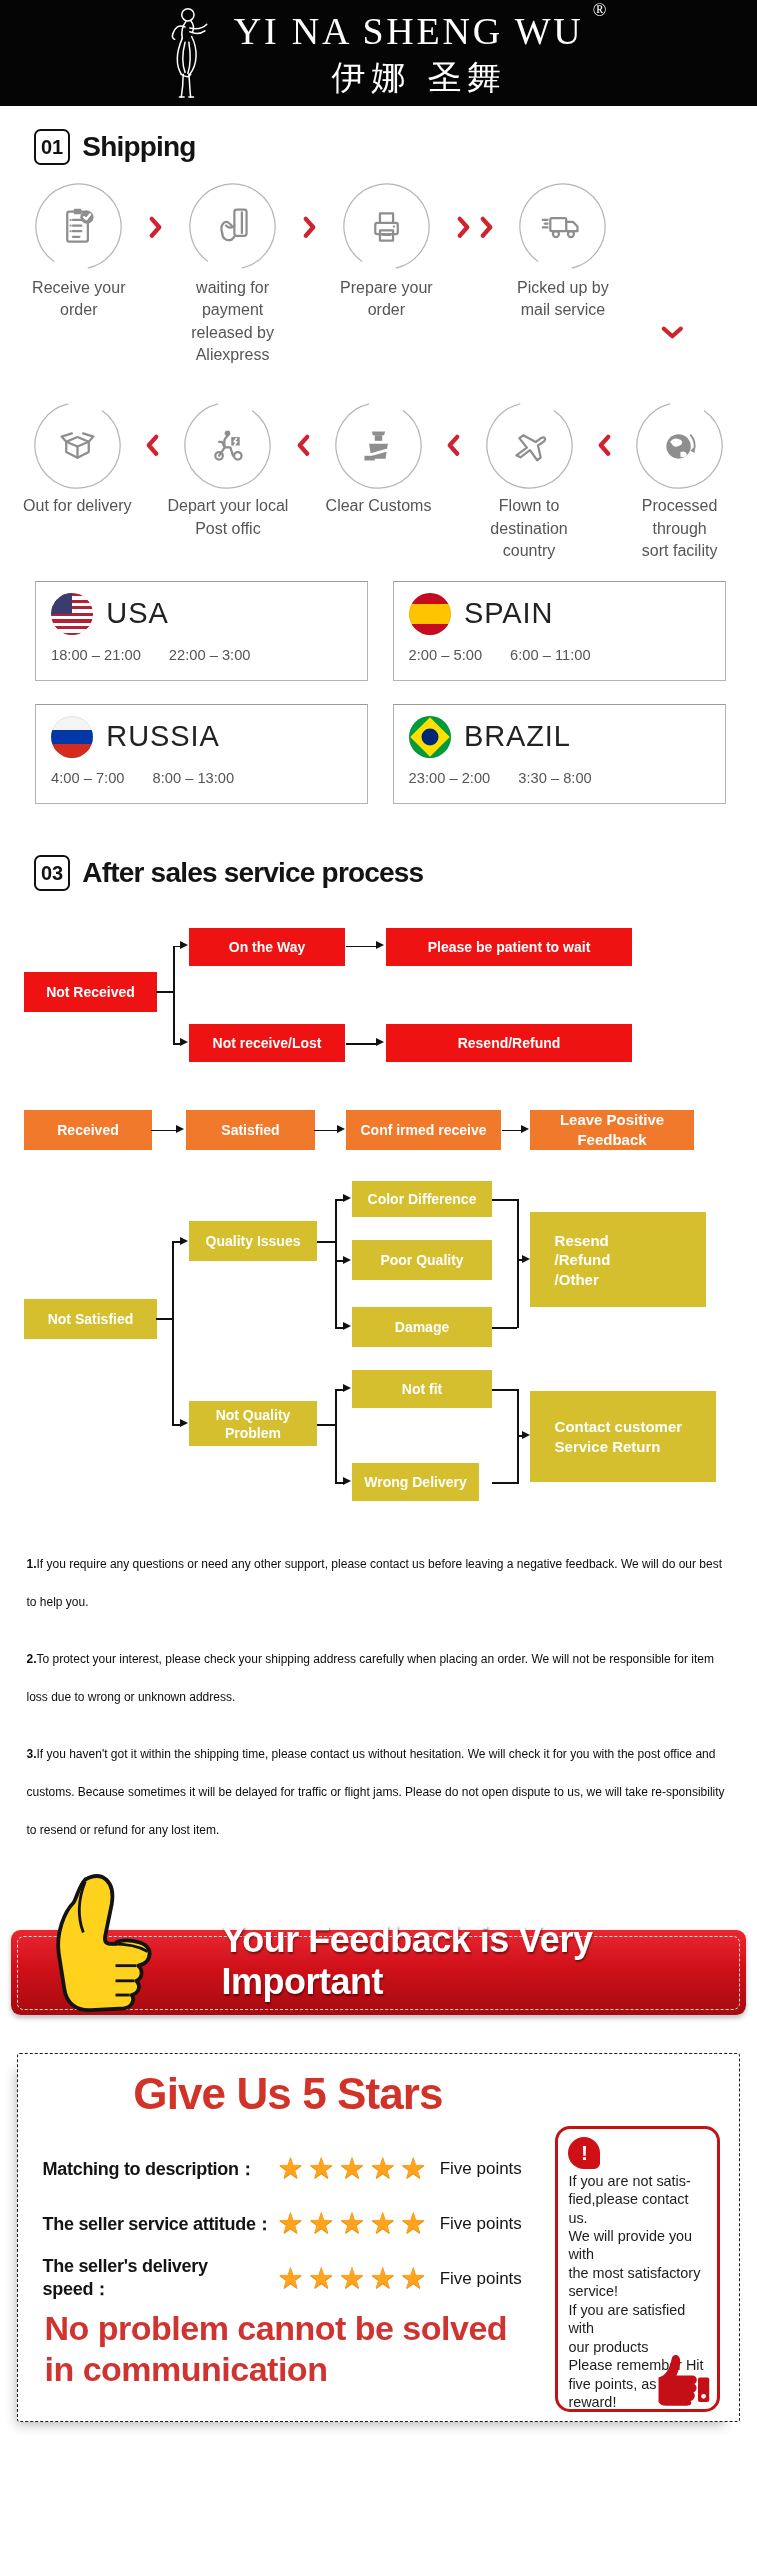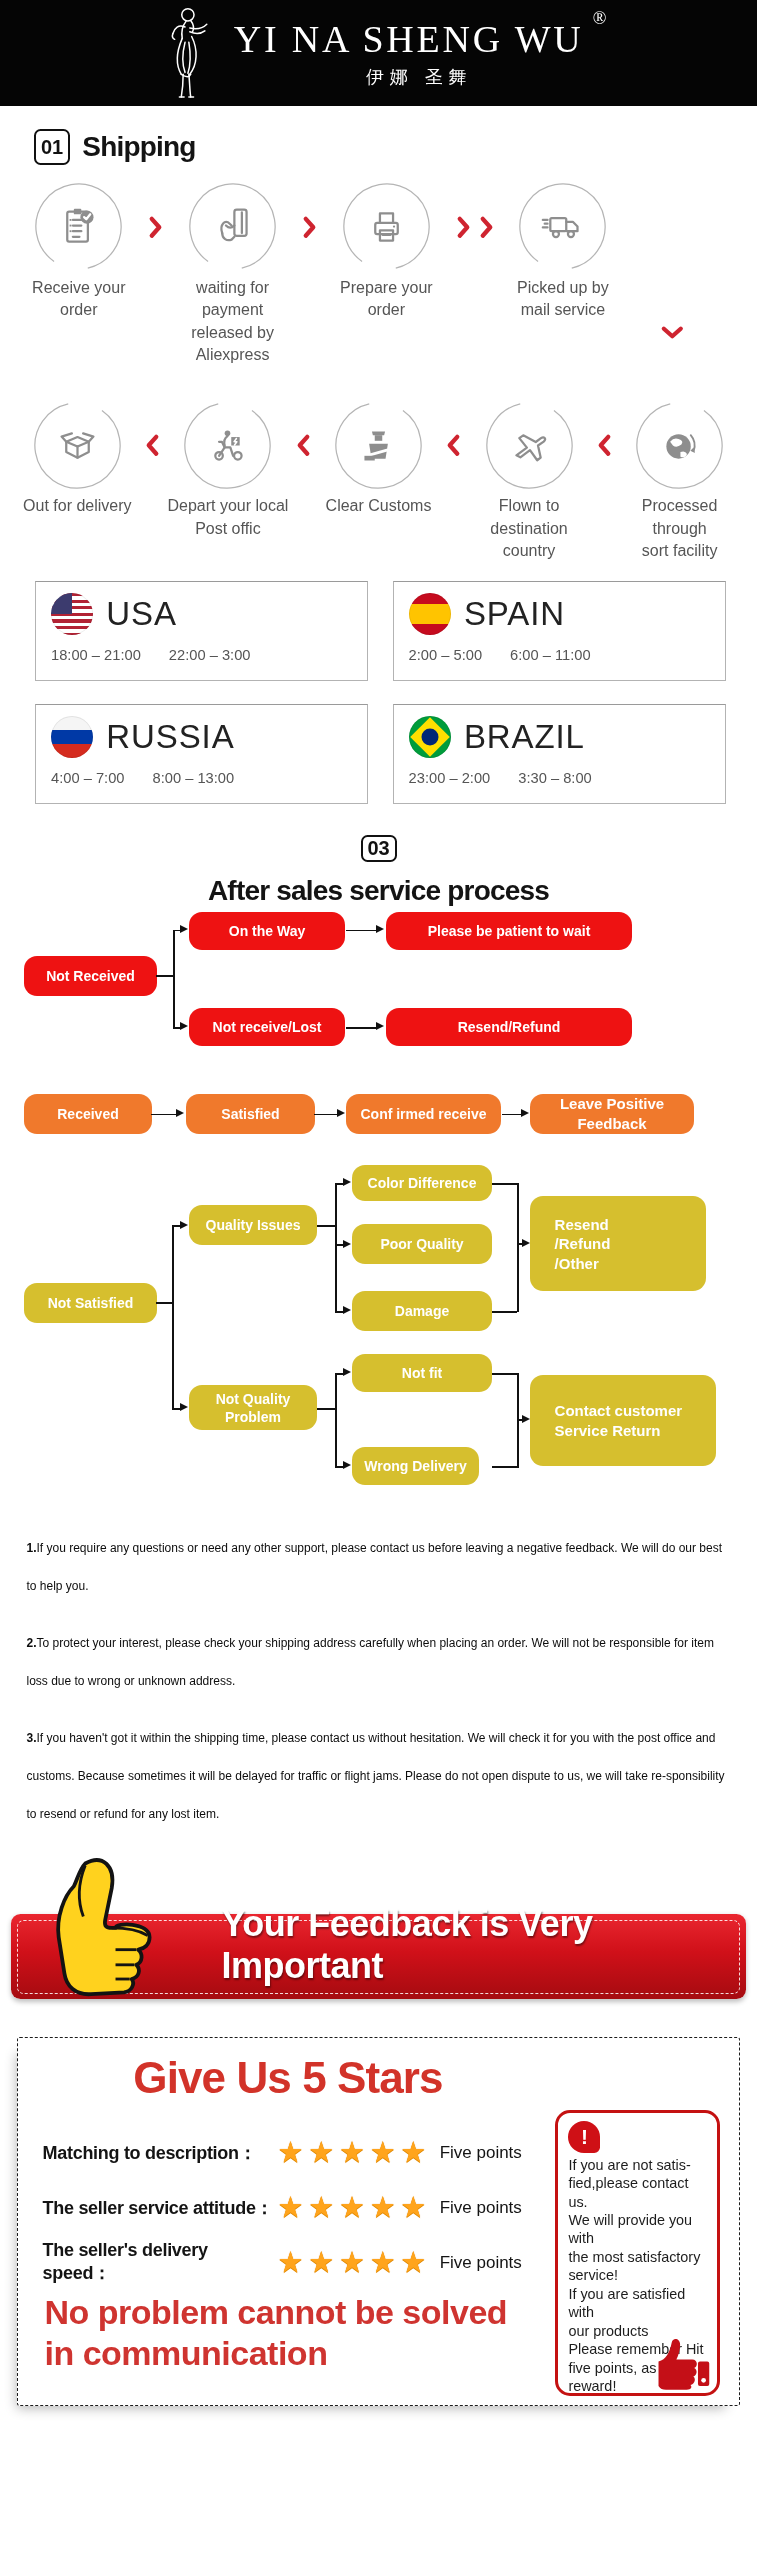"伊娜 圣舞" .brandcn { font-size: 18px -> 34px }
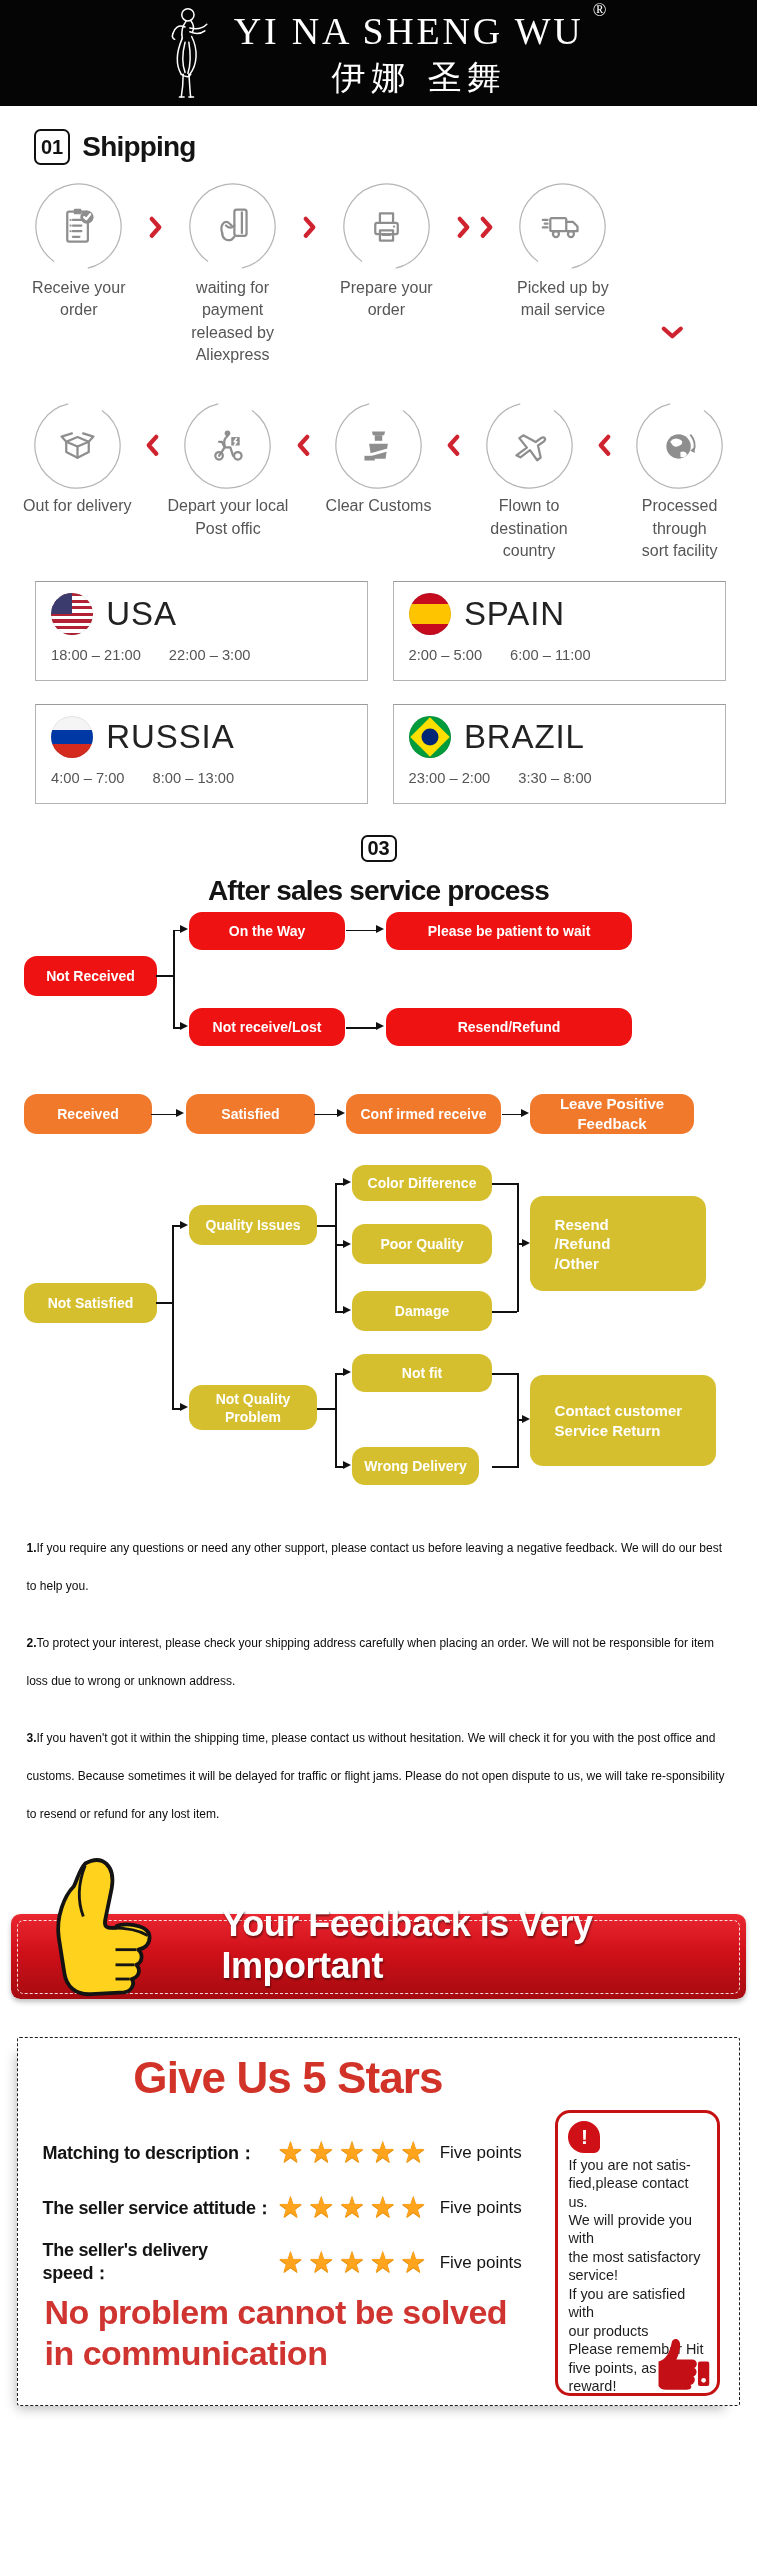"USA" .country { font-size: 33px -> 29px }
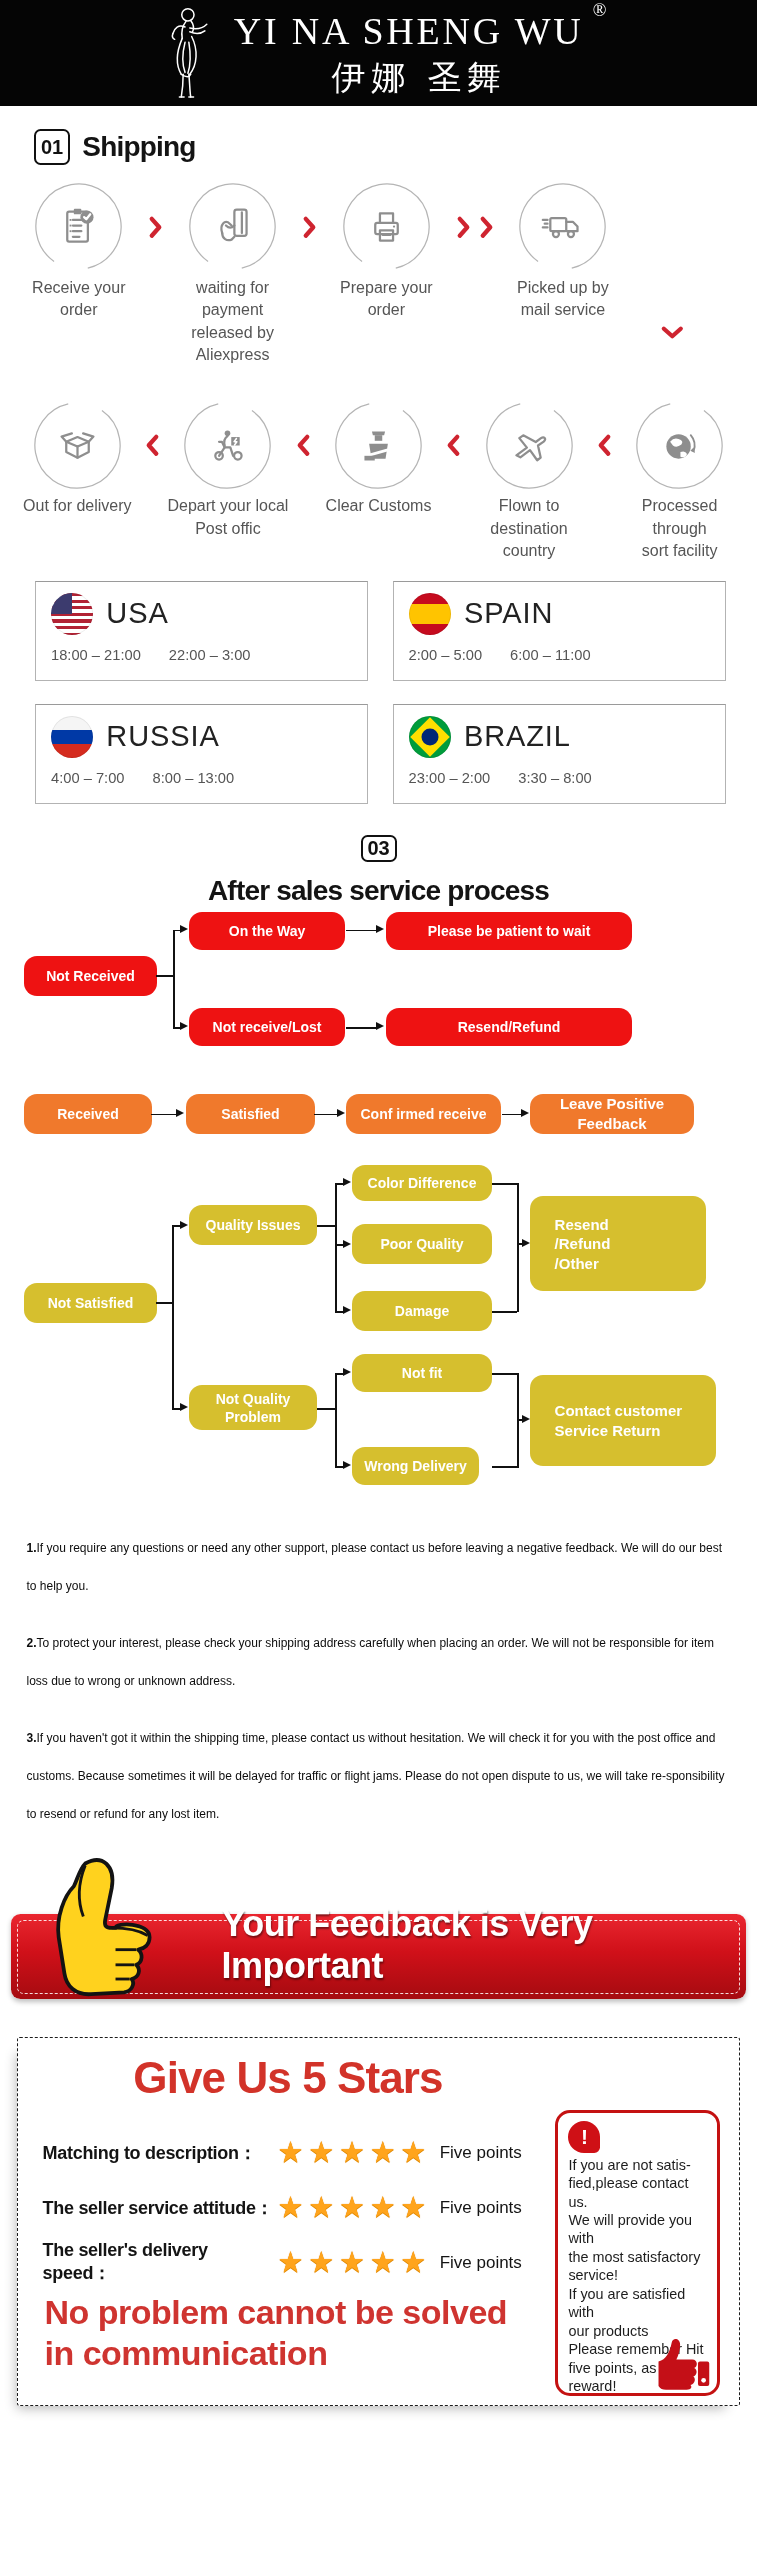"03" div.sechead { flex-direction: column -> none; margin-top: 31px -> 47px }
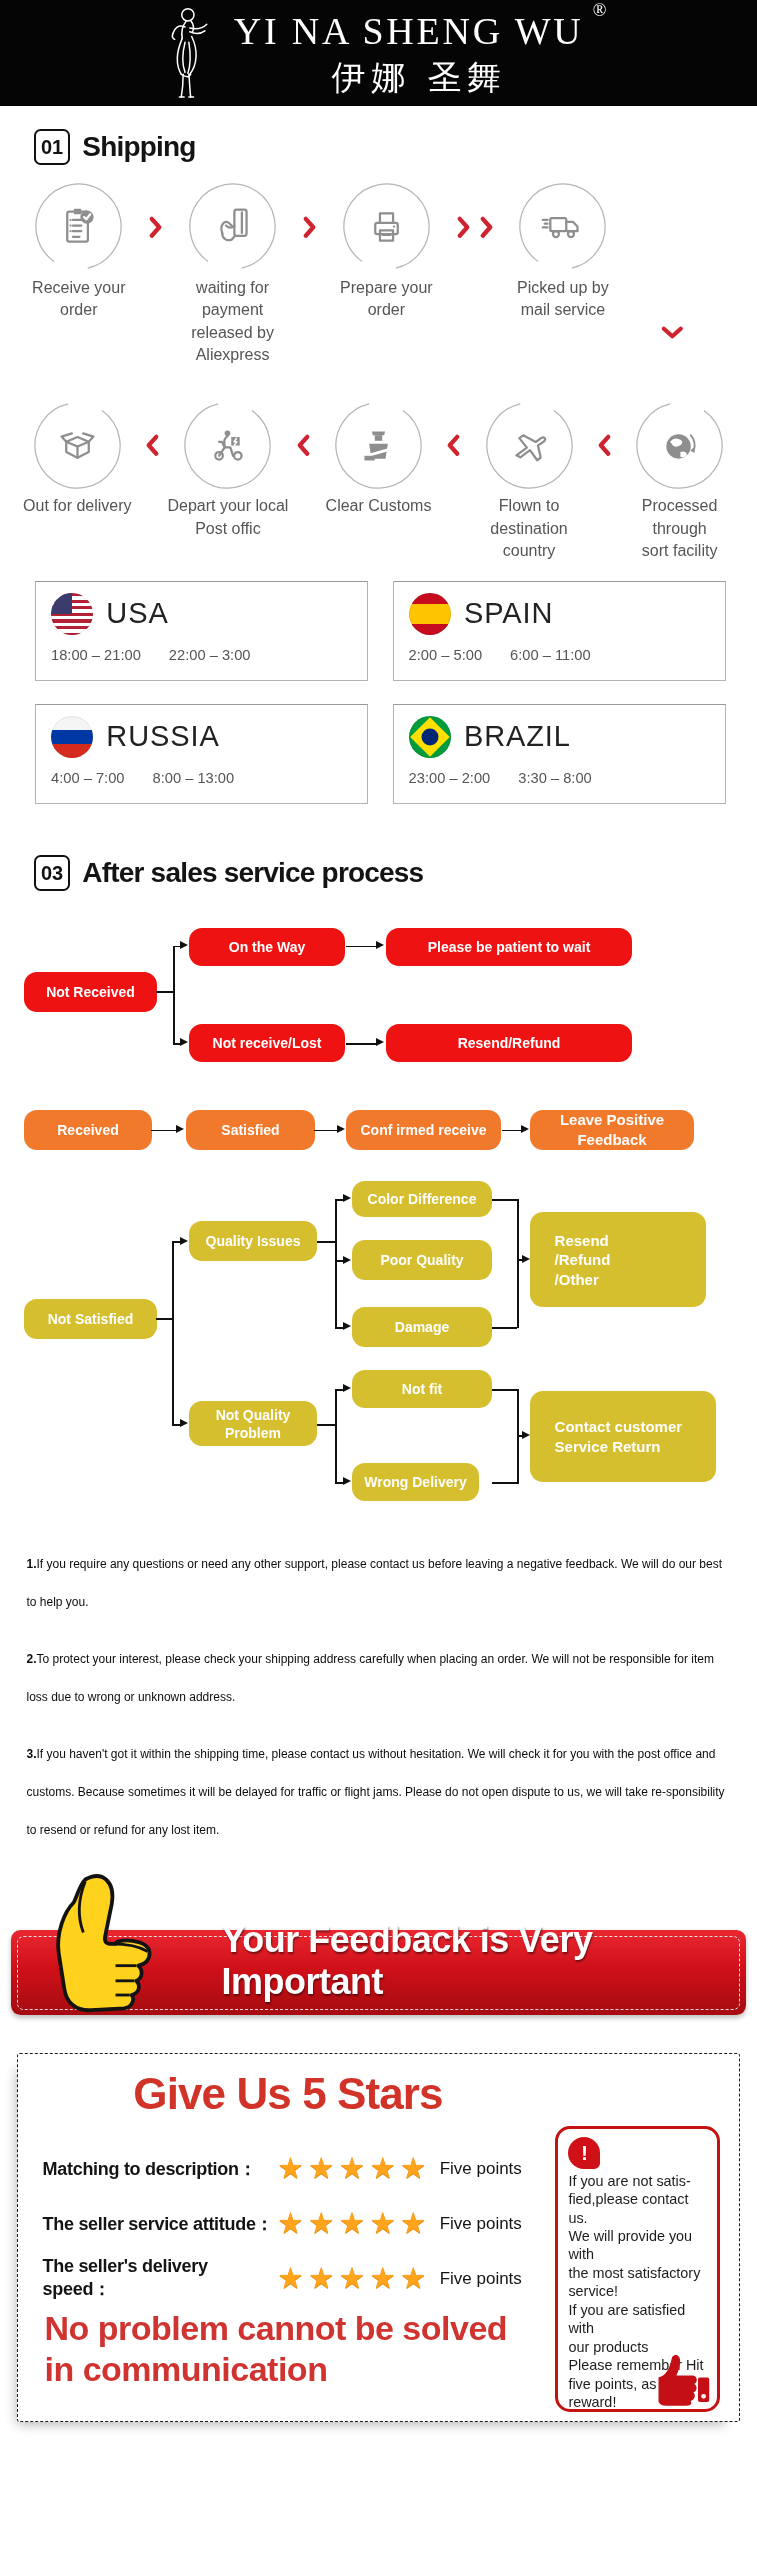"On the Way" .fbox { border-radius: 13px -> none }
